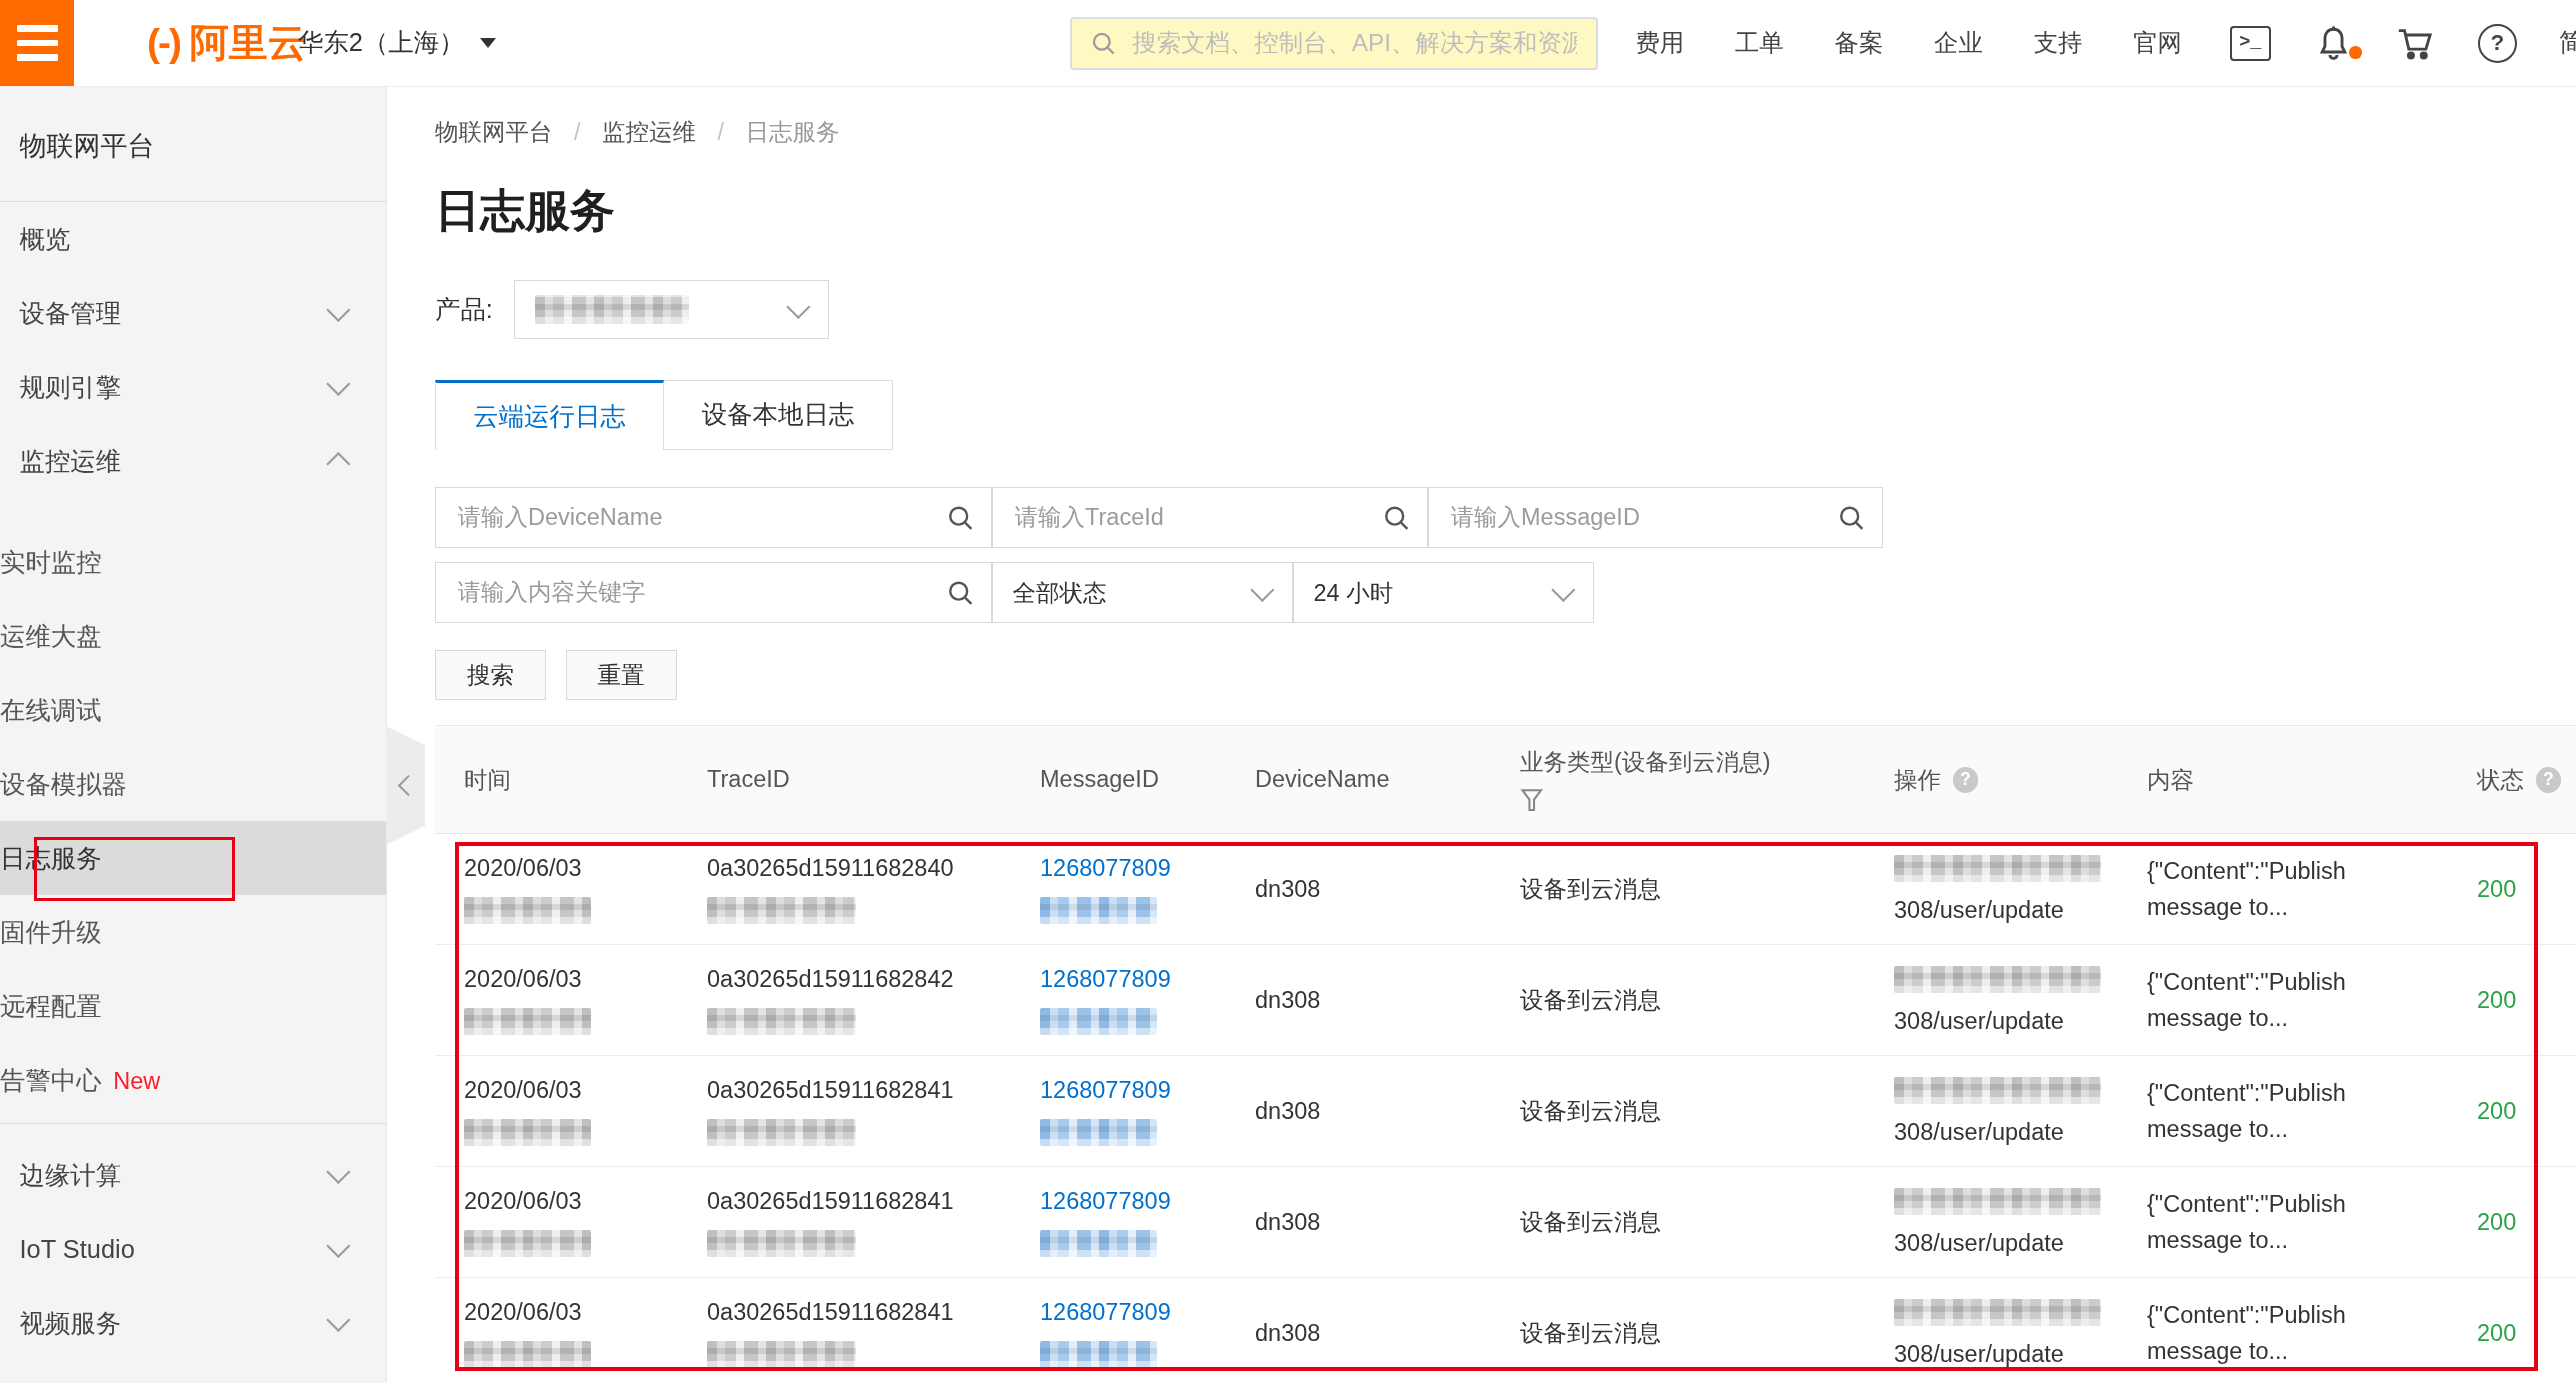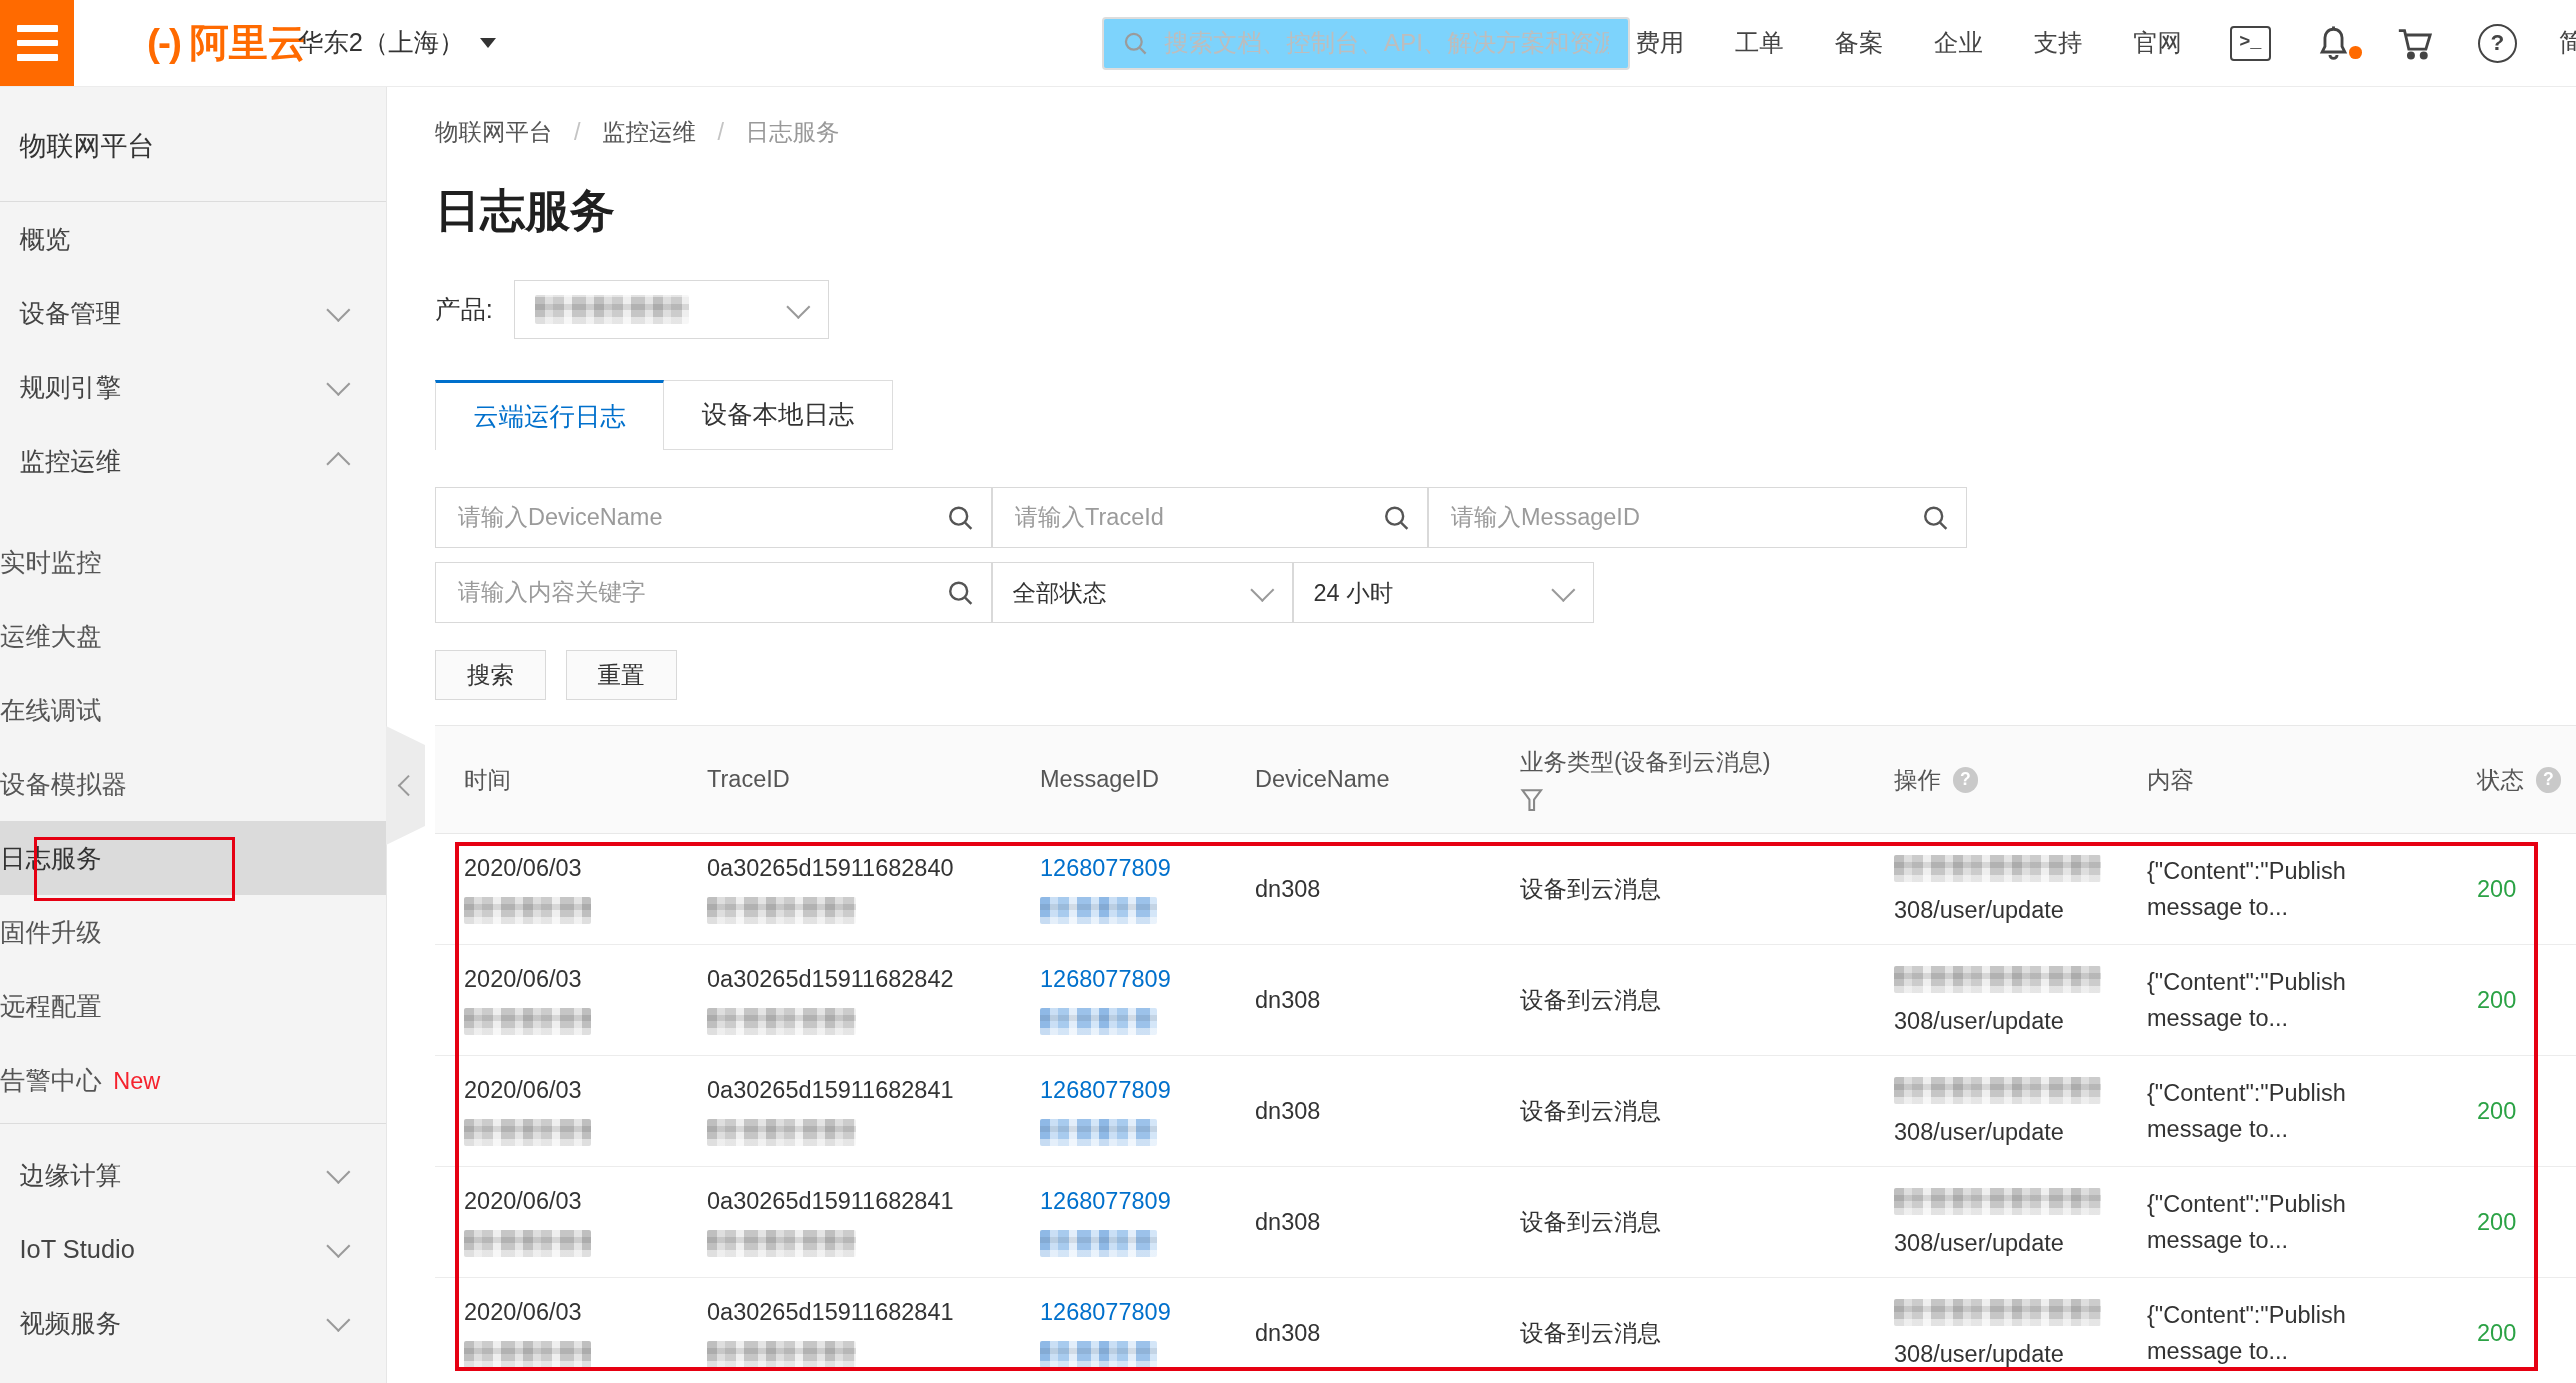"搜索文档、控制台、API、解决方案和资源" .console-search { background: #7dd3fc -> #fef9c3; margin-left: 32px -> none }
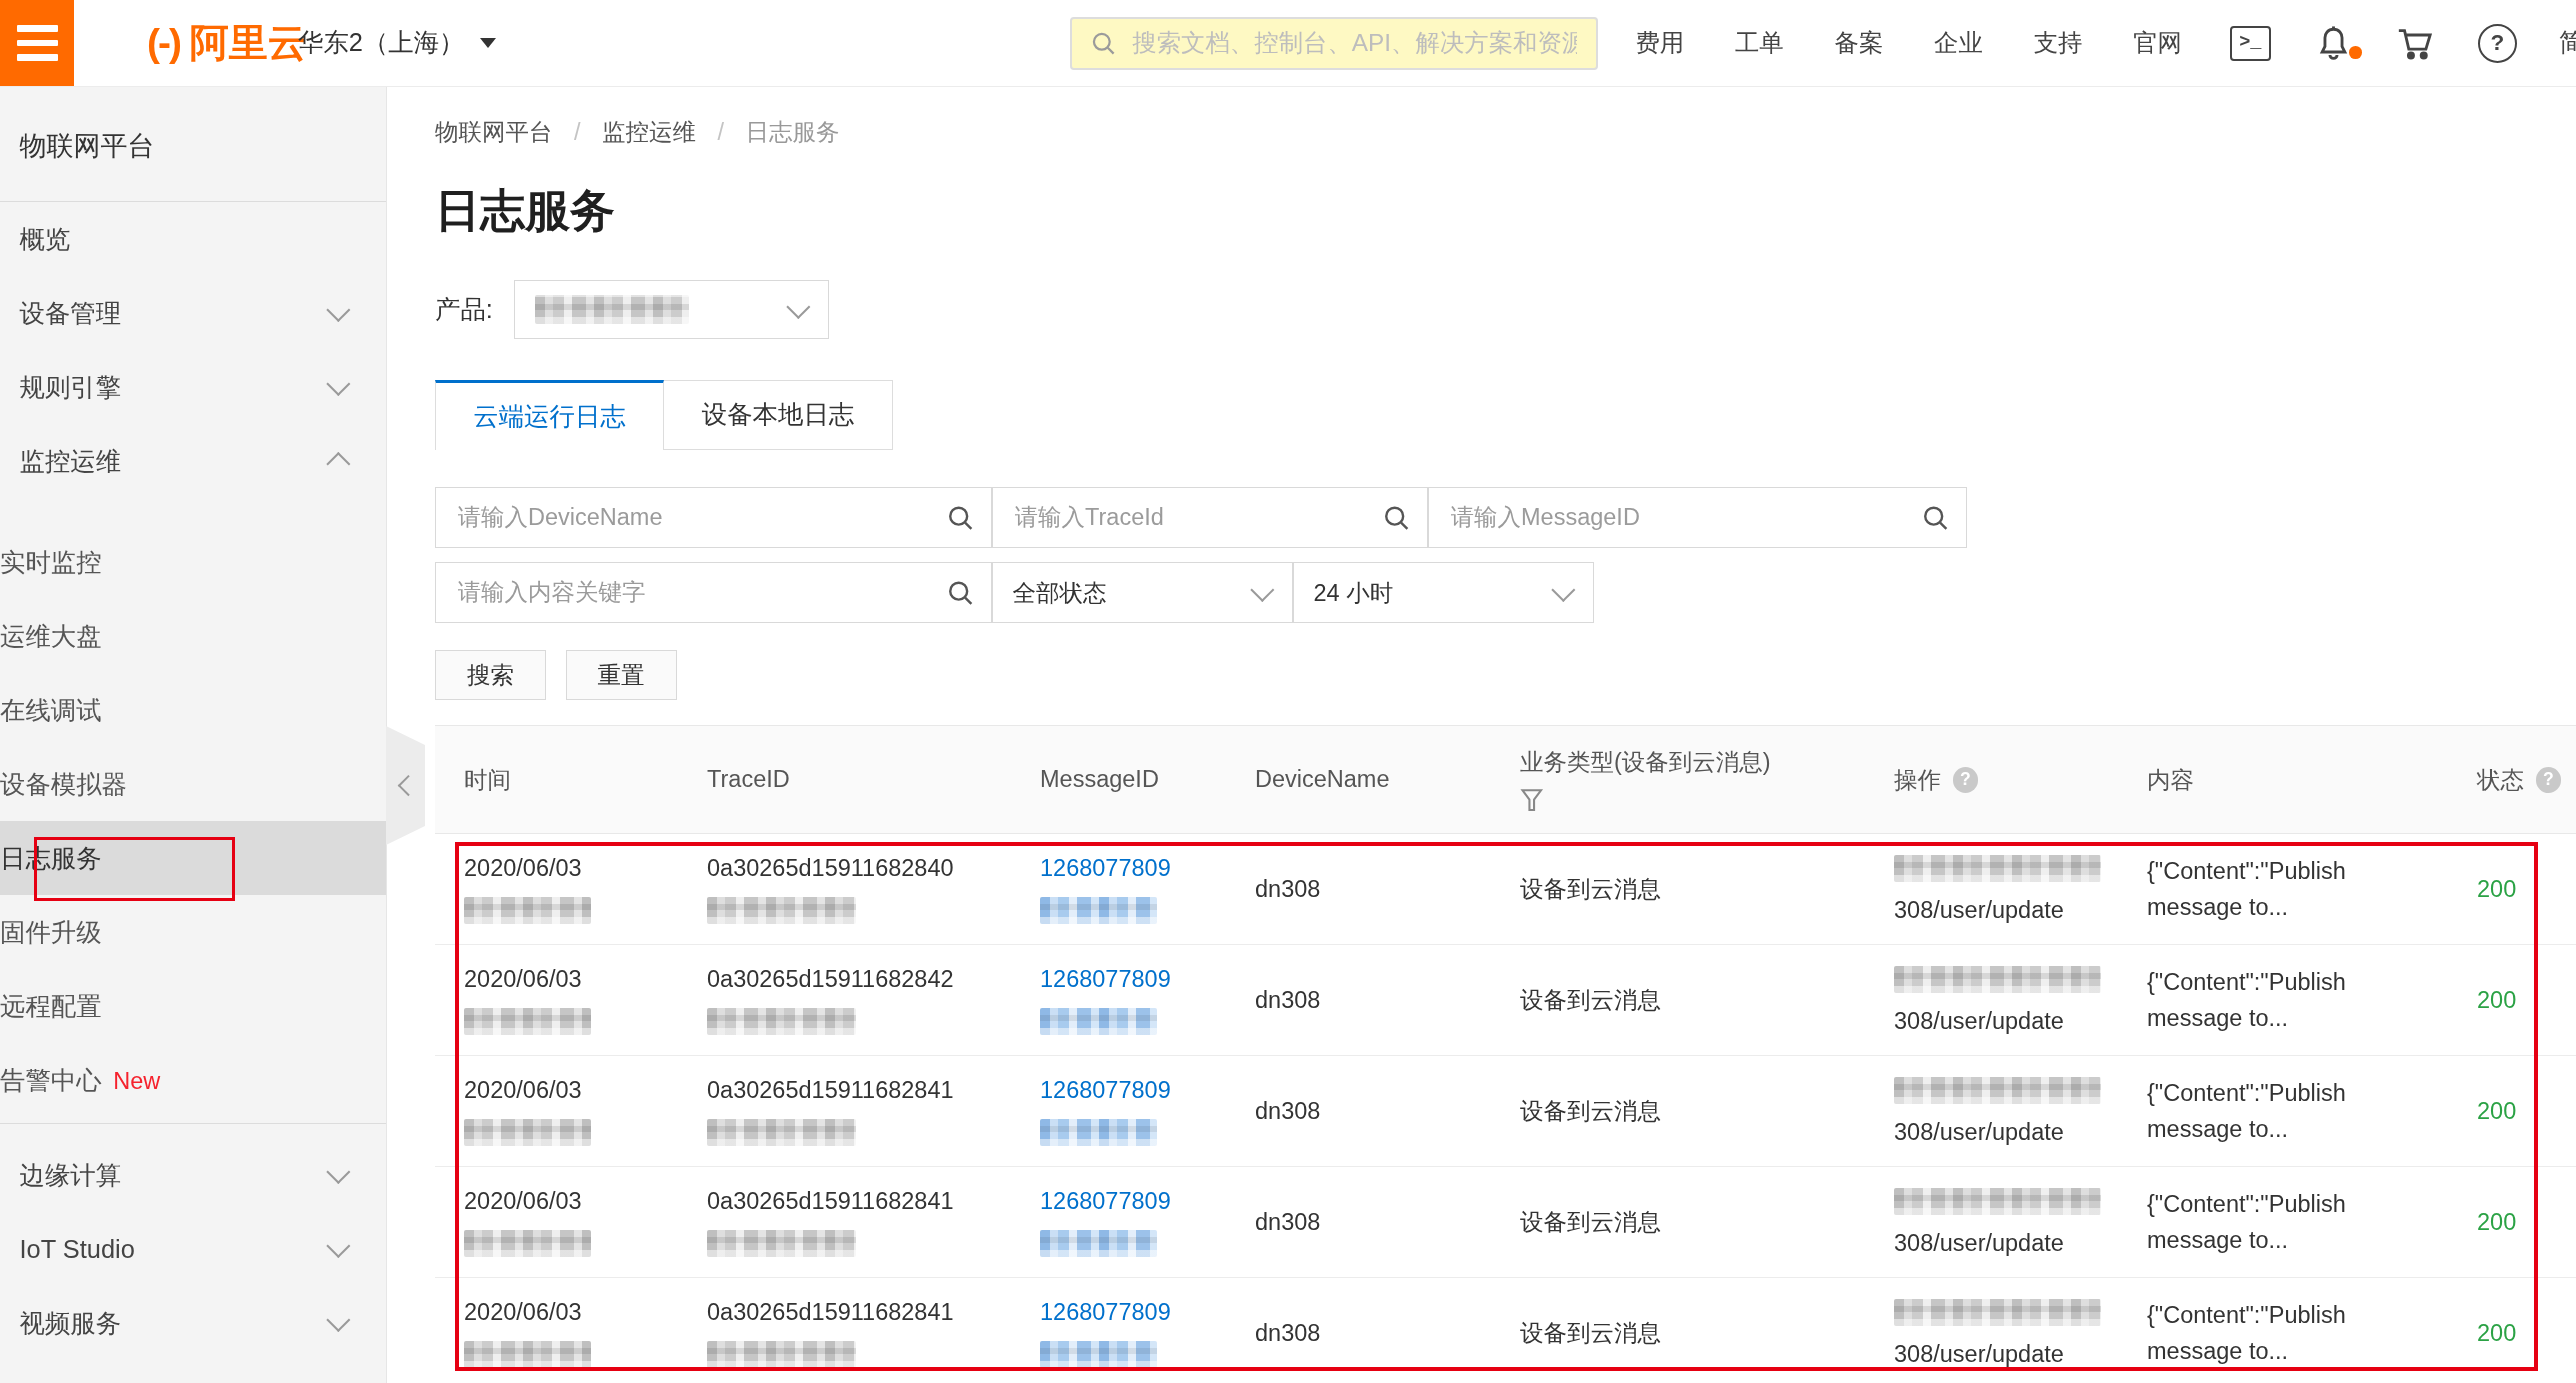"请输入MessageID" .w-msg { width: 539px -> 455px }
